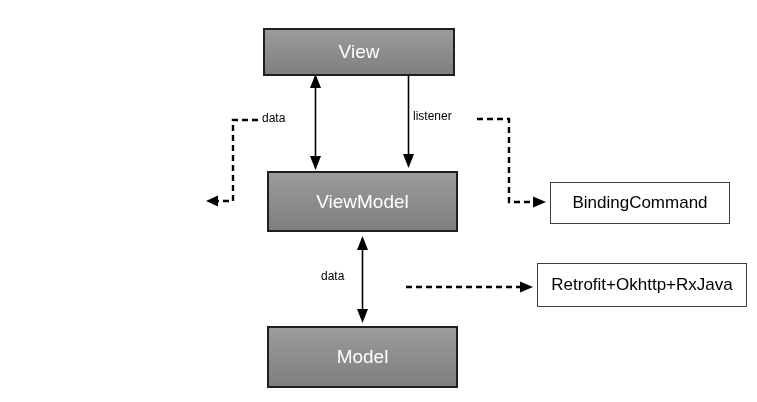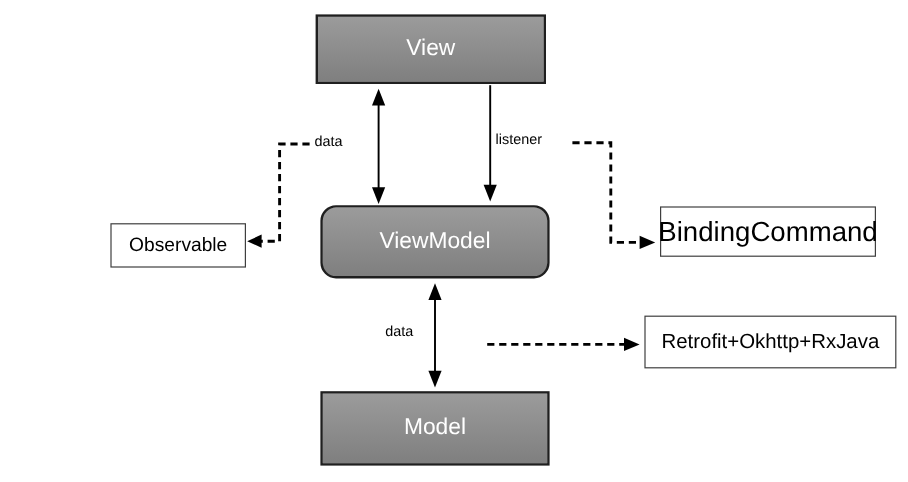"View" #node-view { height: 58px -> 48px; top: 12px -> 28px }
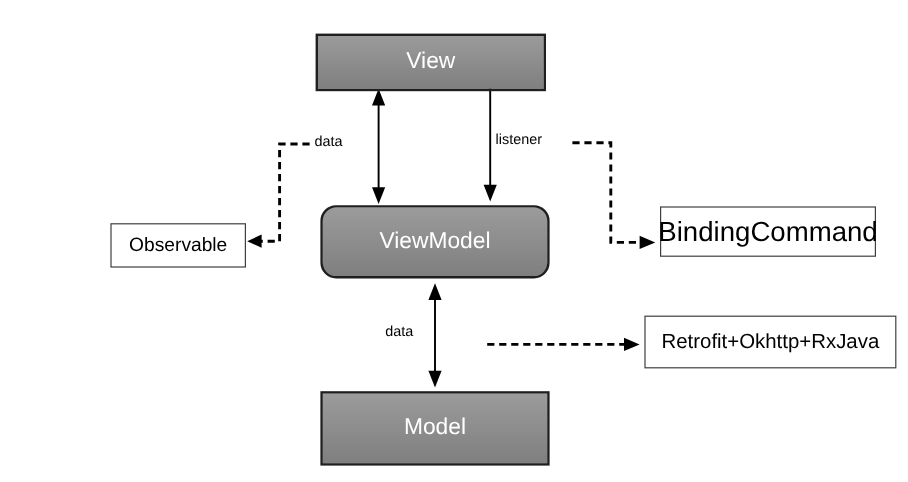"Observable" div.node { html: <div> <span>Observable</span> </div> -> none }
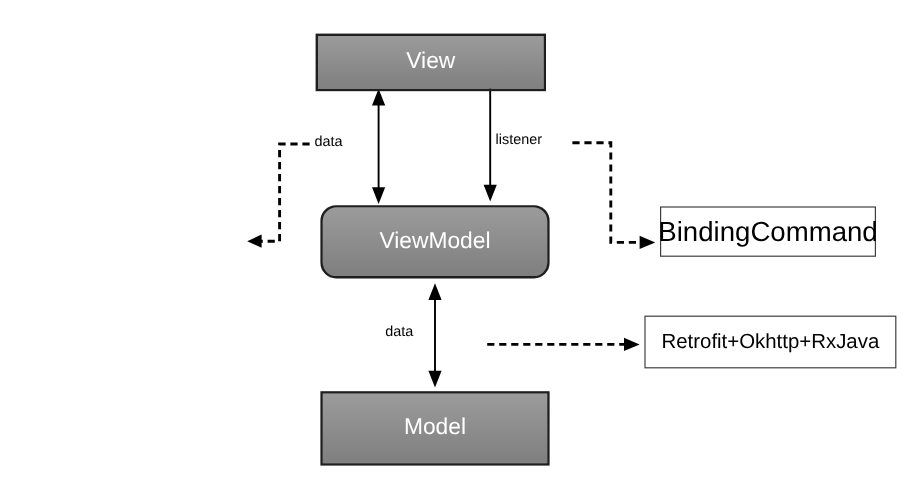"ViewModel" #node-viewmodel { border-radius: 13px -> none }
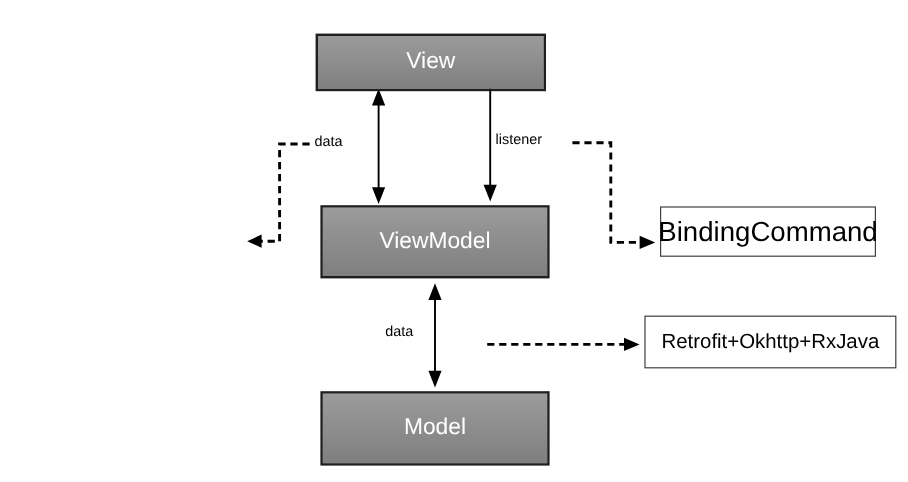"BindingCommand" #node-bindingcommand { font-size: 23px -> 17px; top: 172px -> 182px }
